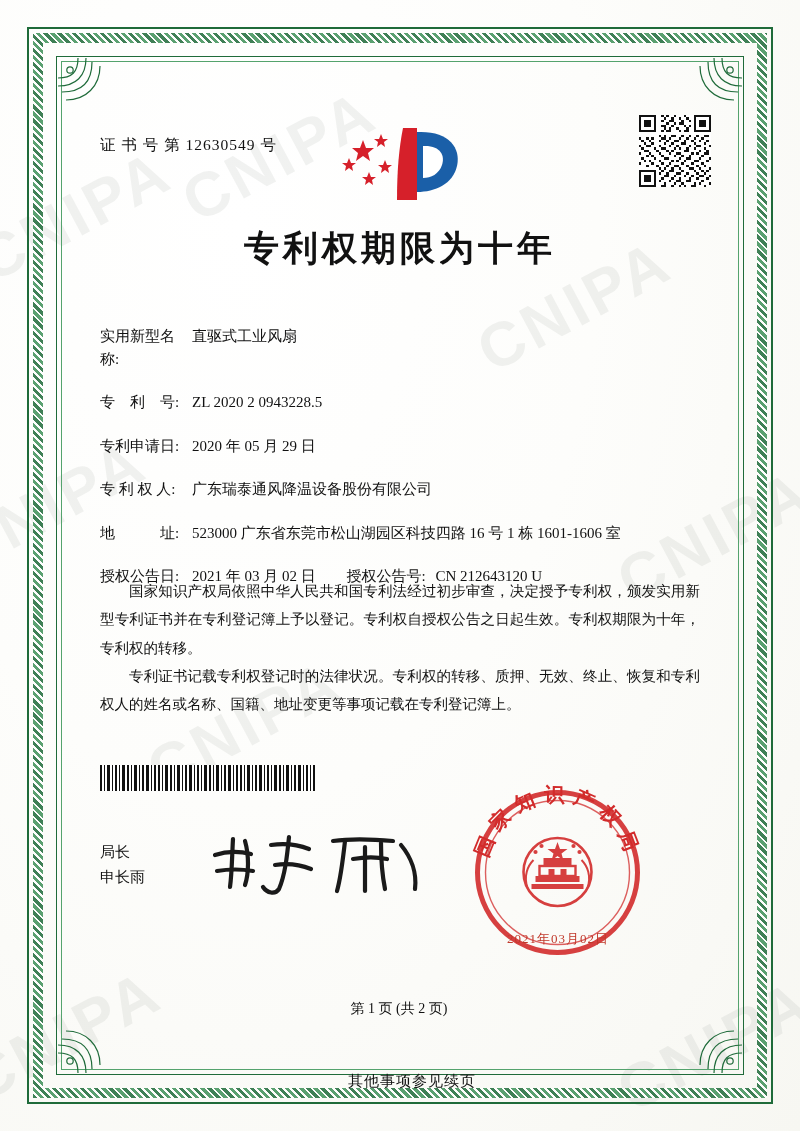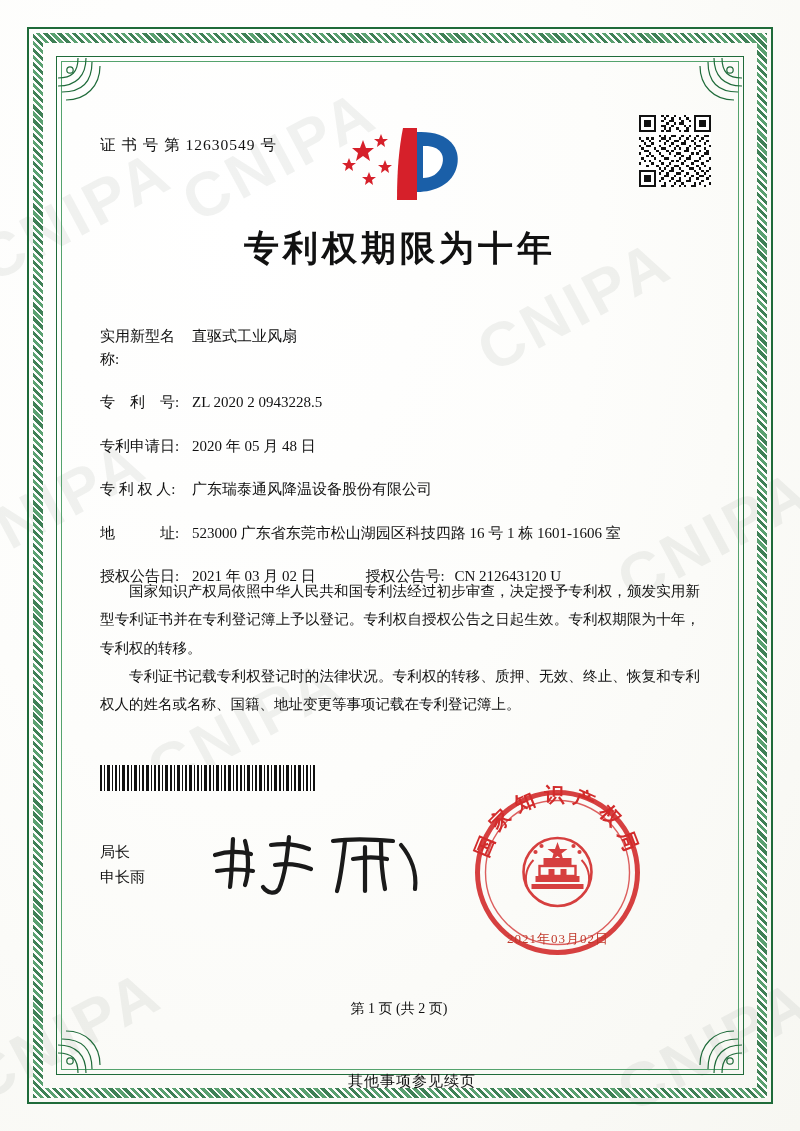"2020 年 05 月 48" div.val { text: 48 -> 29 }
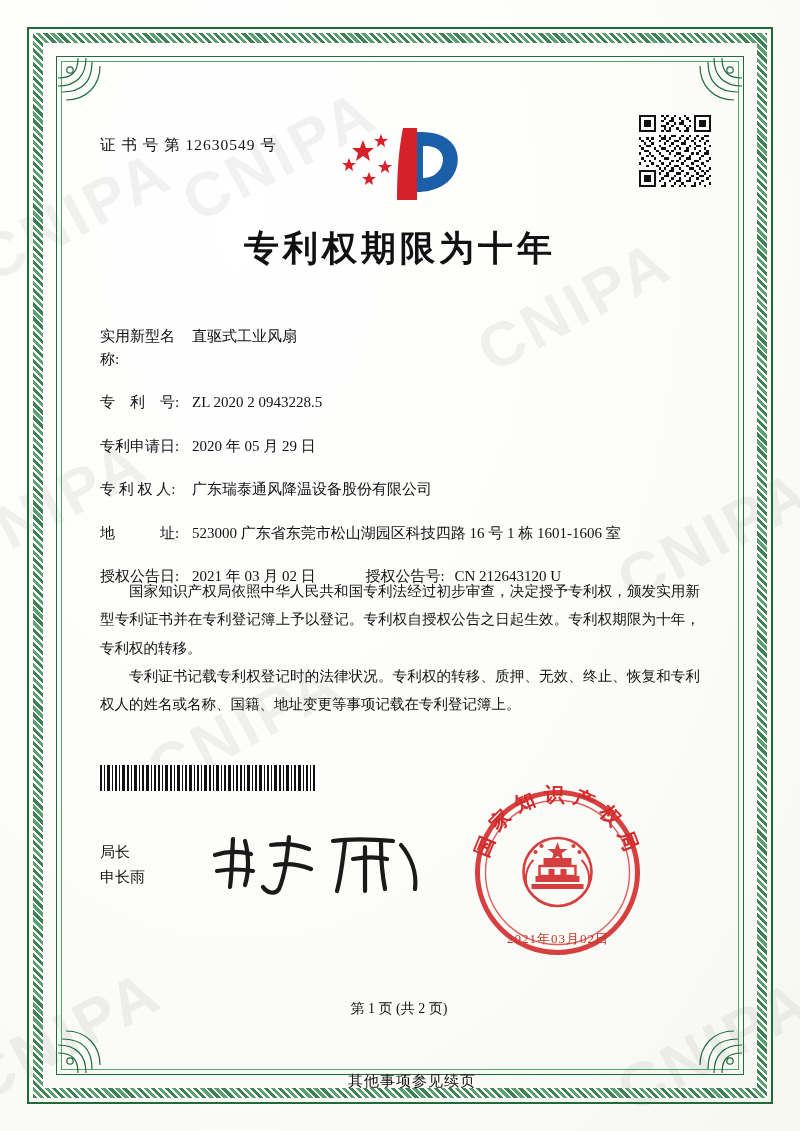"授权公告号:" .pub .seg2 { margin-left: 46px -> 27px }
